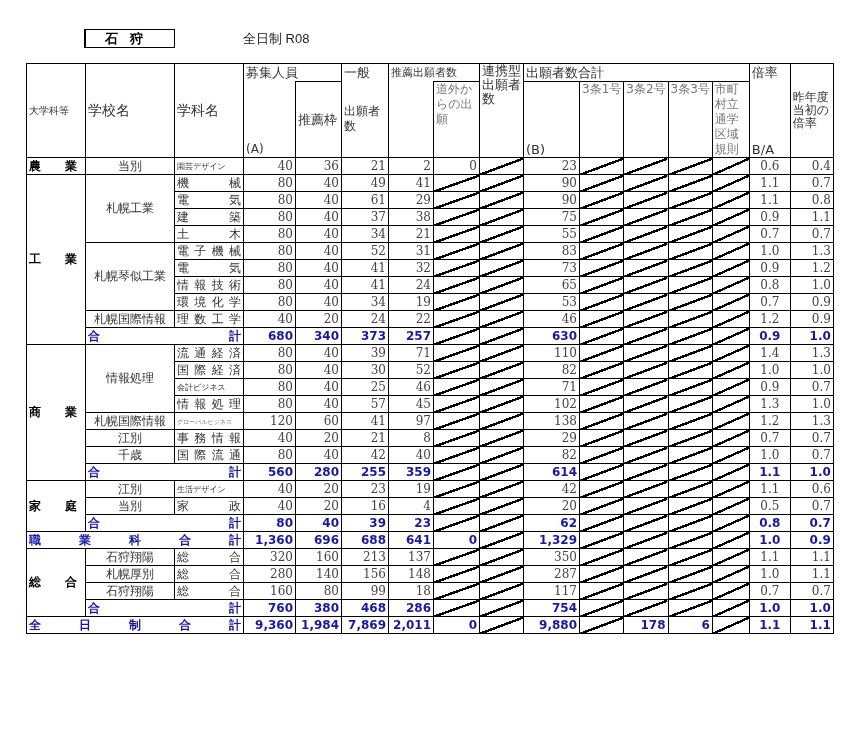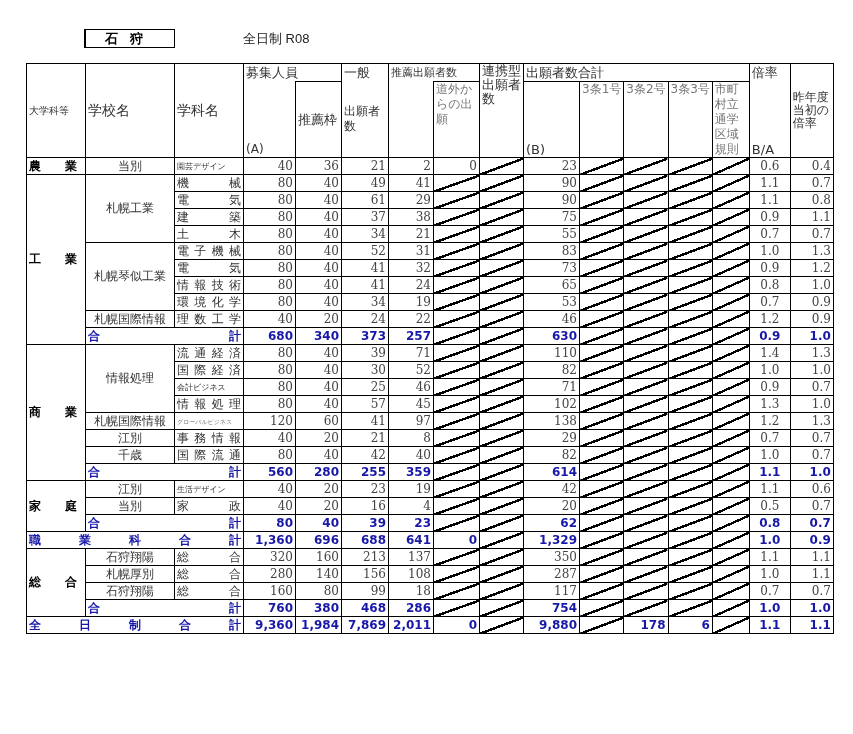"108" td.num { text: 108 -> 148 }
